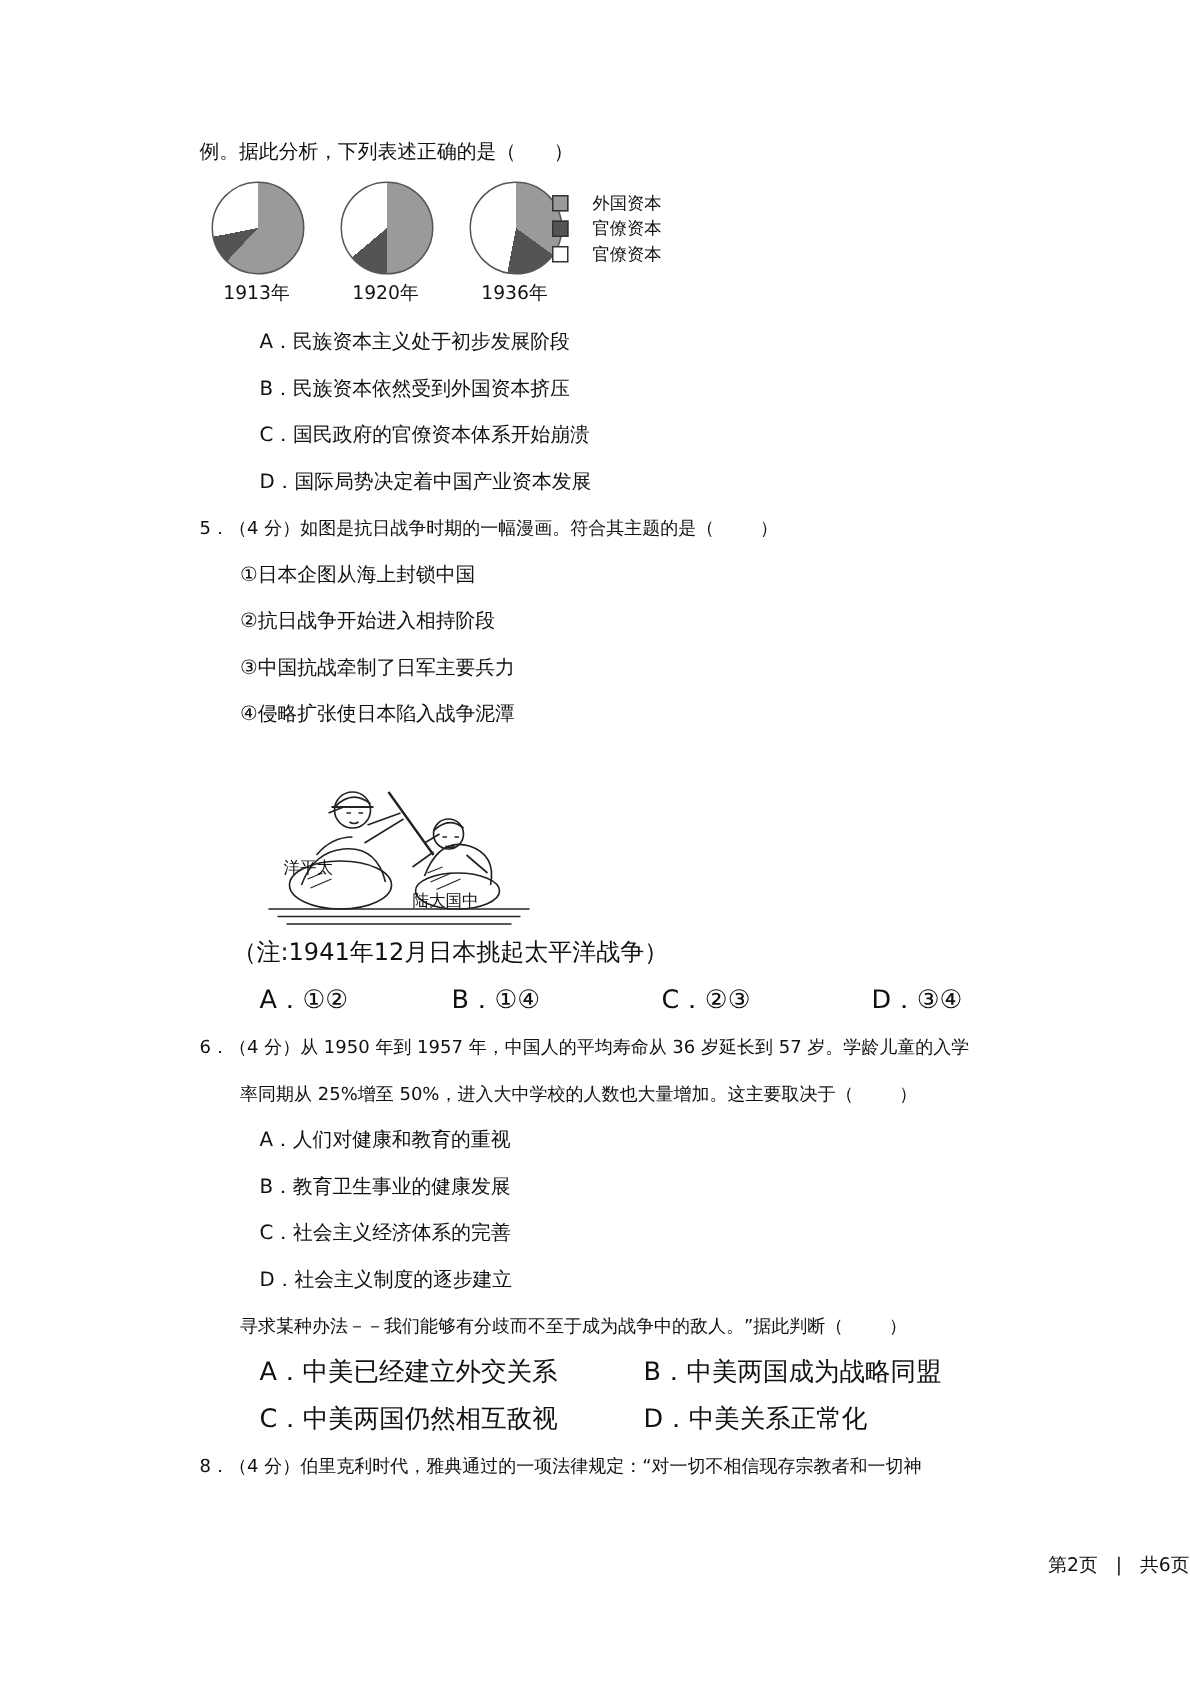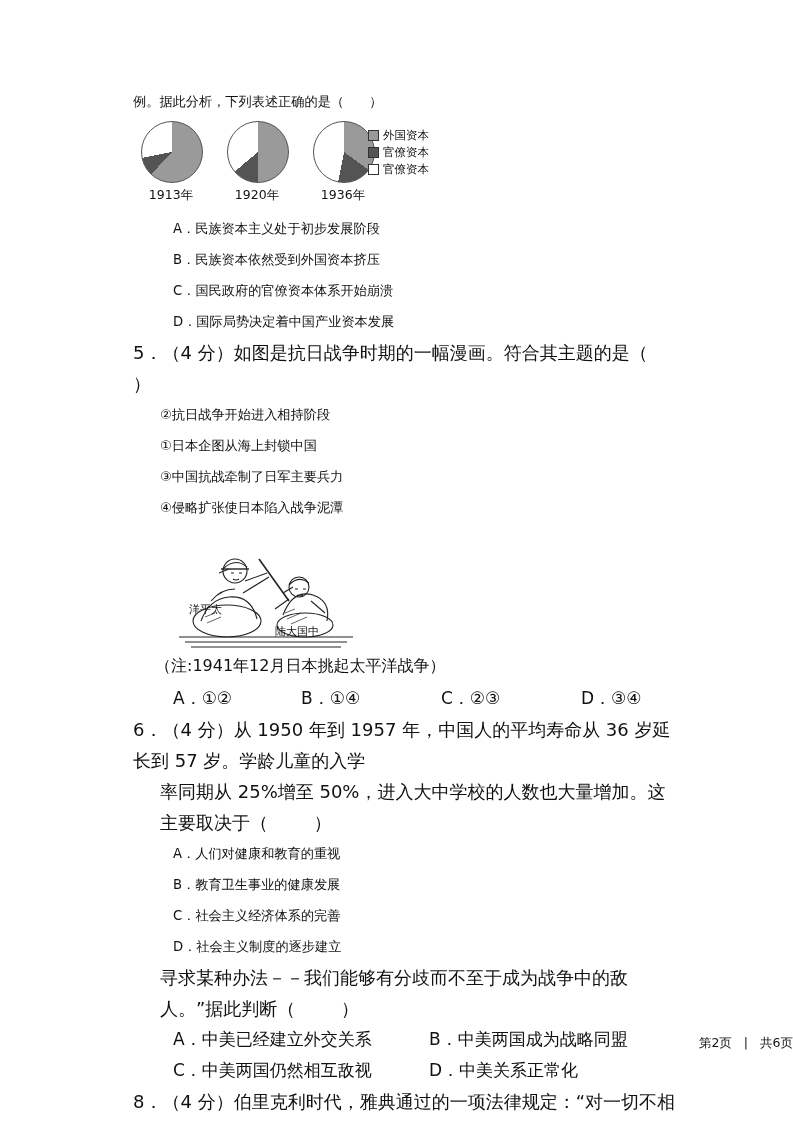"外国资本" .legend .li { gap: 4px -> 16px }
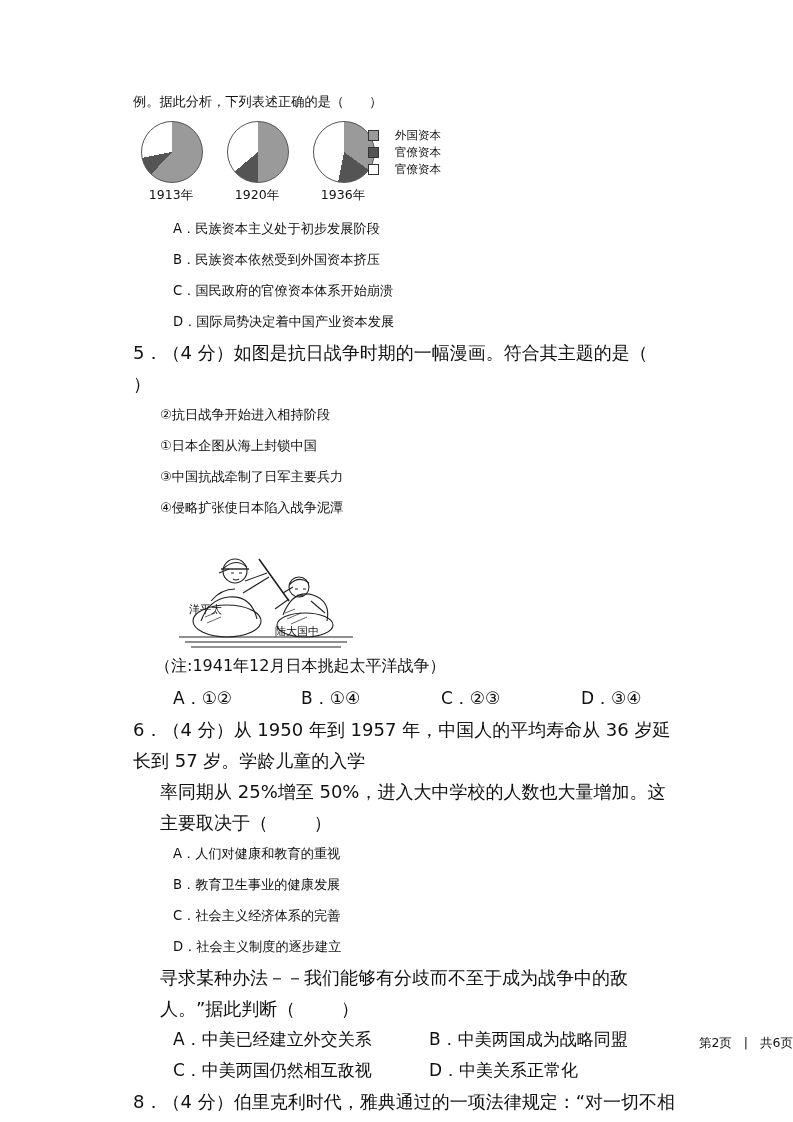"5．（4 分）如图是抗日战争时期的一幅漫画。符合其主题的是（ ）" .q-line { font-size: 18px -> 12px }
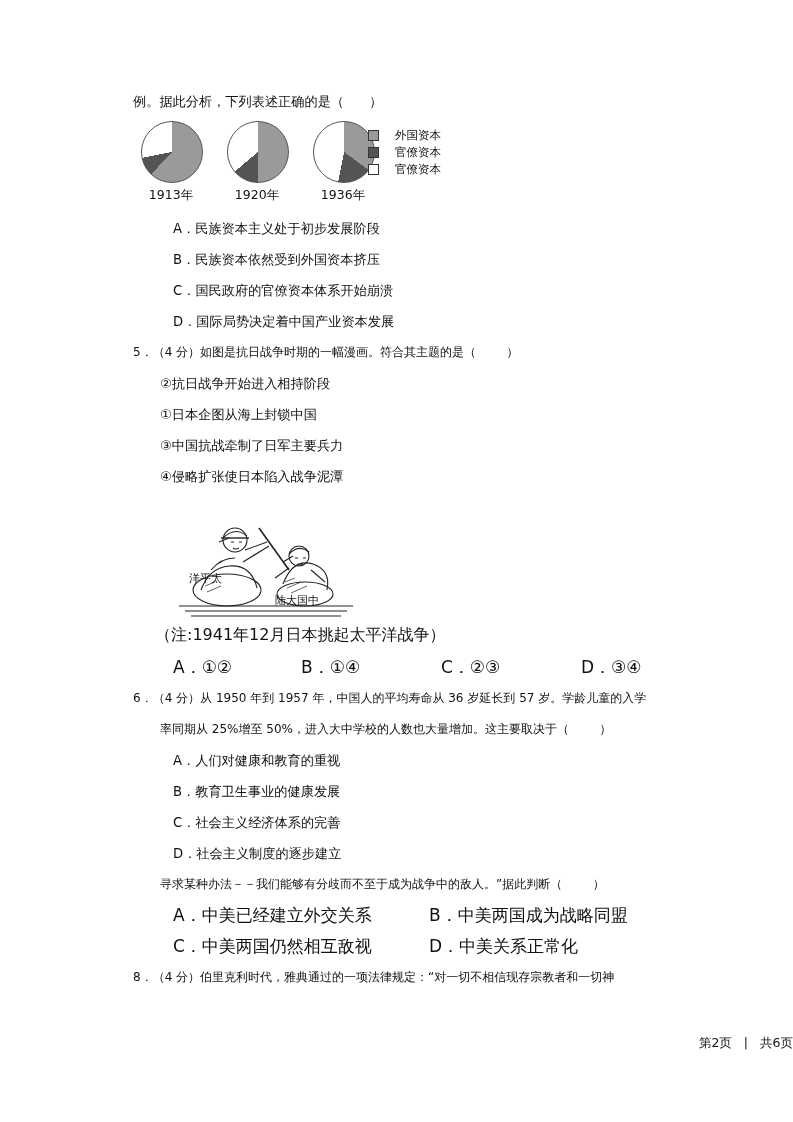"②抗日战争开始进入相持阶段" div.indent { order: before "①日本企图从海上封锁中国" -> after "①日本企图从海上封锁中国" }
